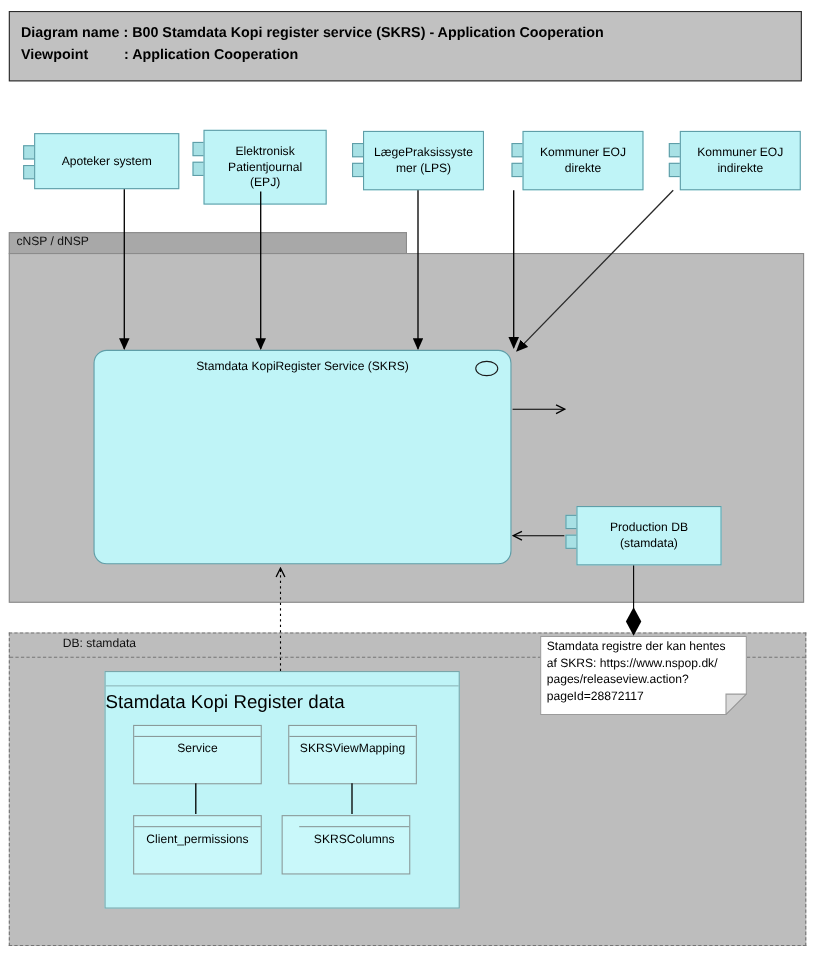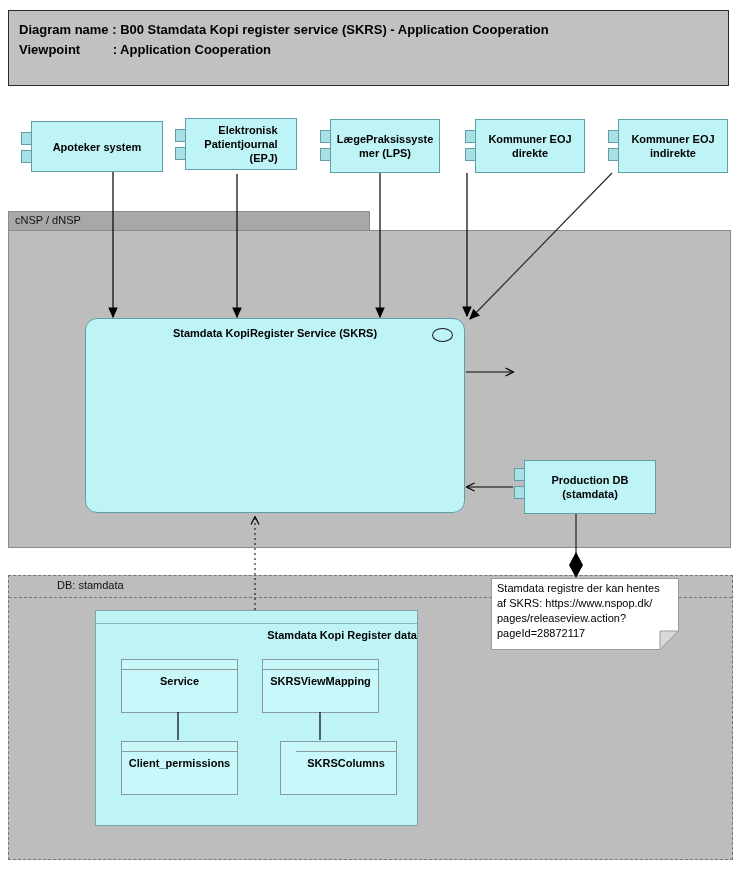"Diagram name : B00 Stamdata" #title-block { height: 76px -> 64px }
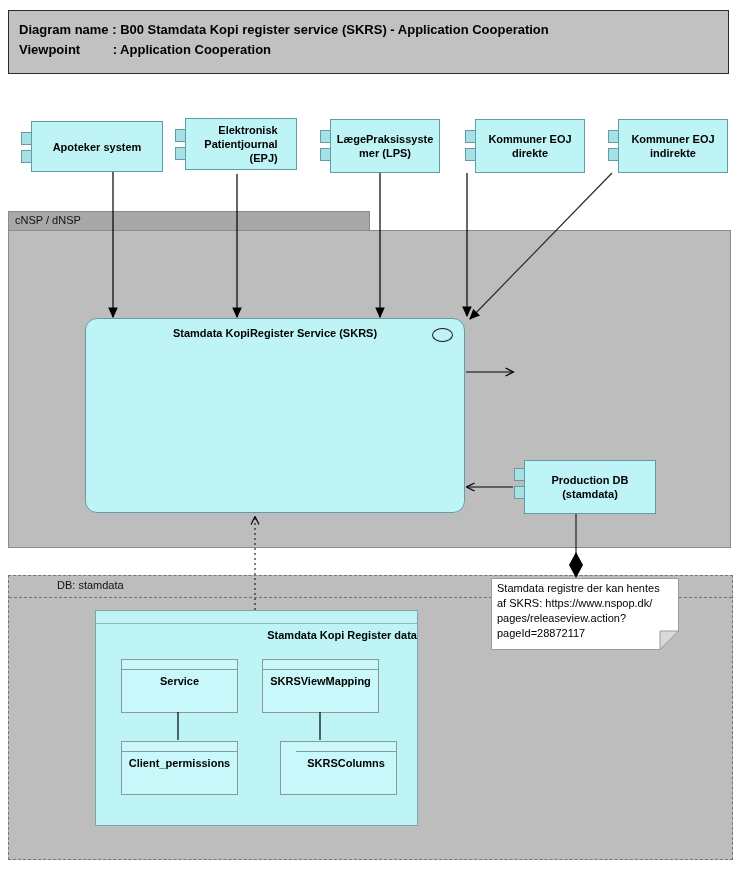"Elektronisk" div.abs { height: 52px -> 68px; text-align: right -> none }
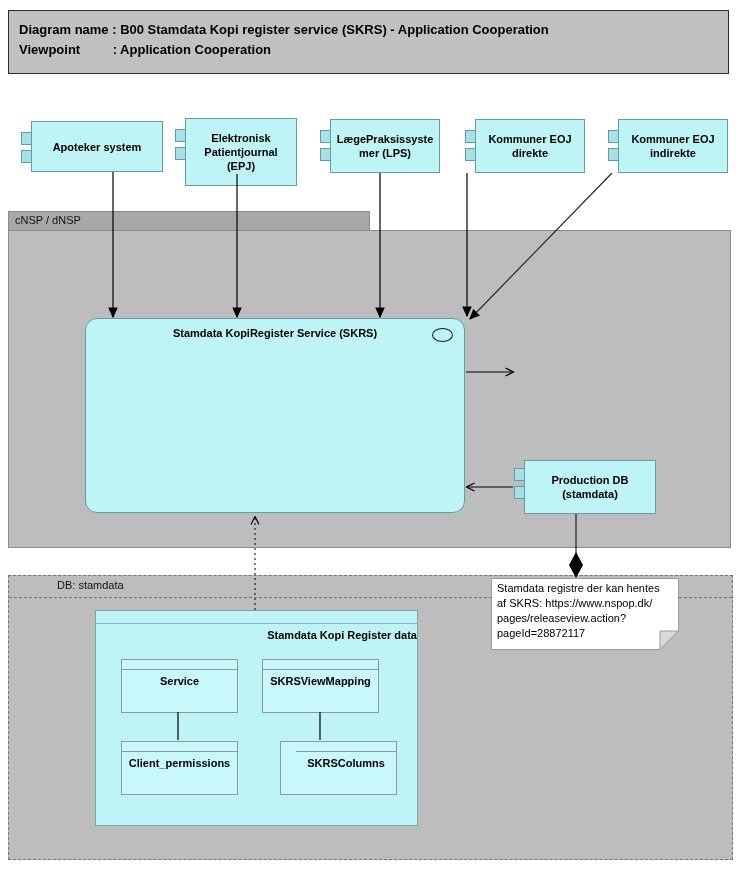"Stamdata KopiRegister Service (SKRS)" .z2 { font-weight: bold -> none }
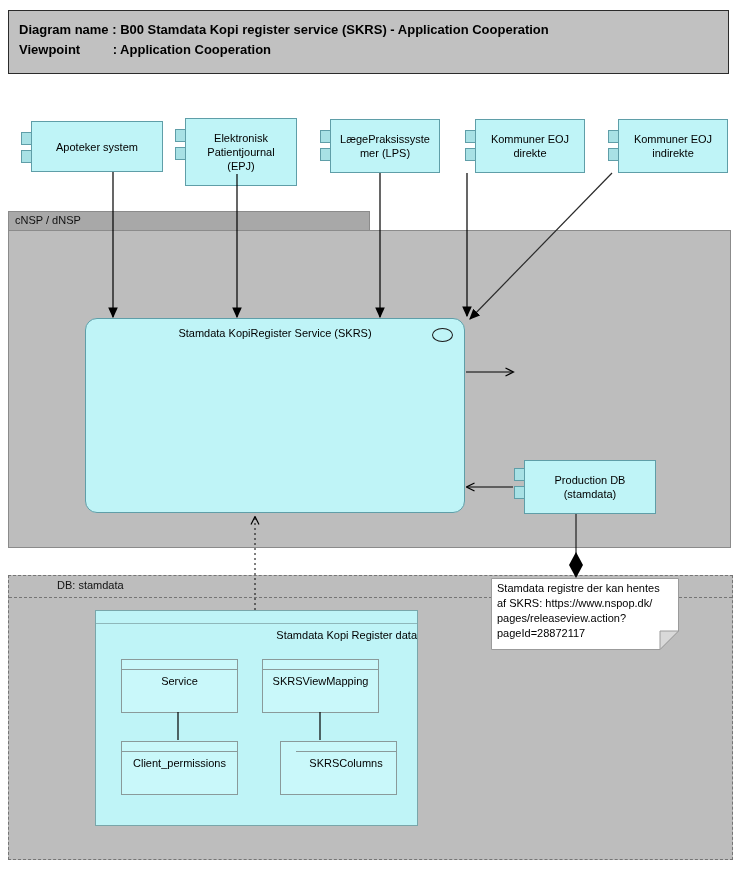"Stamdata Kopi Register data" #data-container-title { font-size: 11px -> 17px; text-align: right -> left }
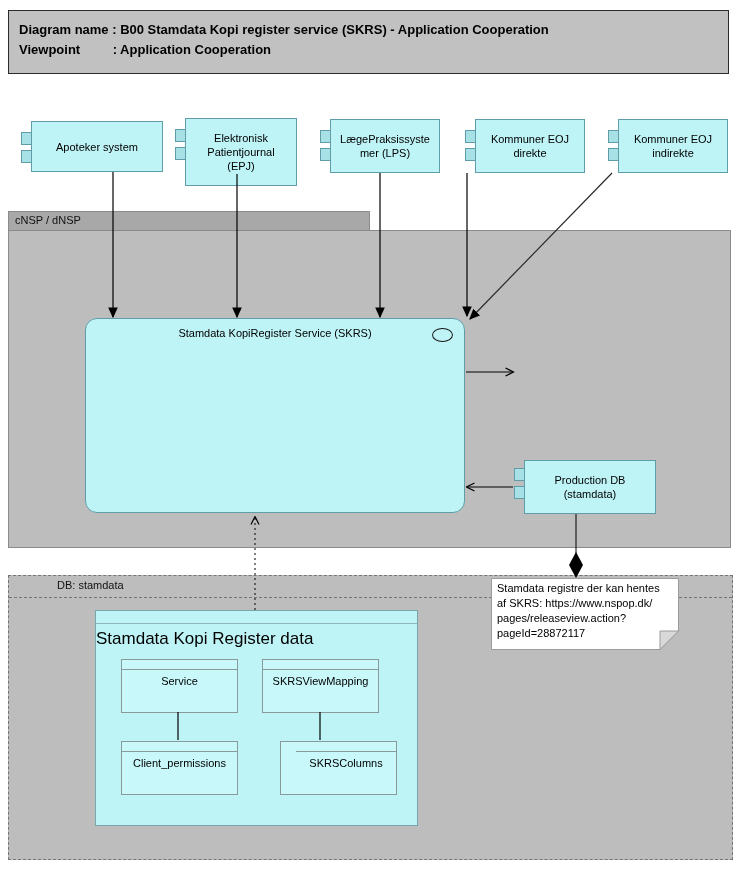"SKRSColumns" div.table-box { left: 184px -> 160px }
